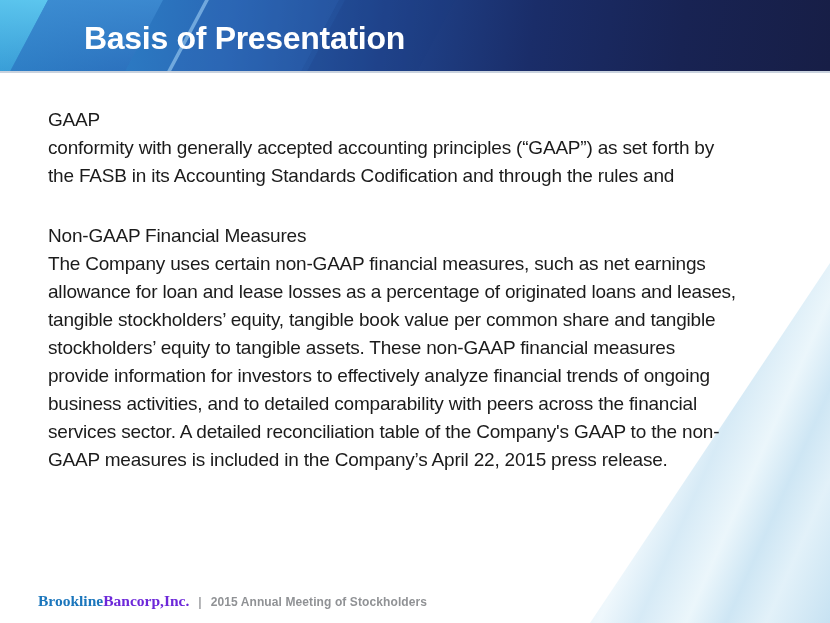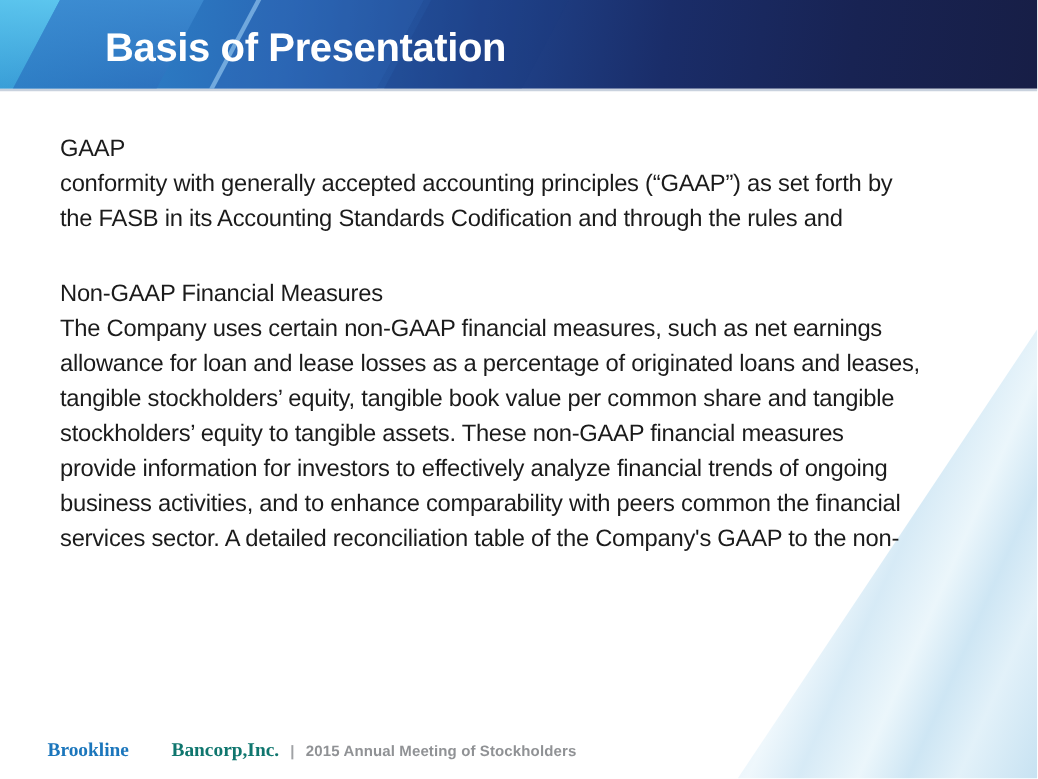"business activities, and to enhance" div.text-line { text: enhance comparability with peers common -> detailed comparability with peers across }
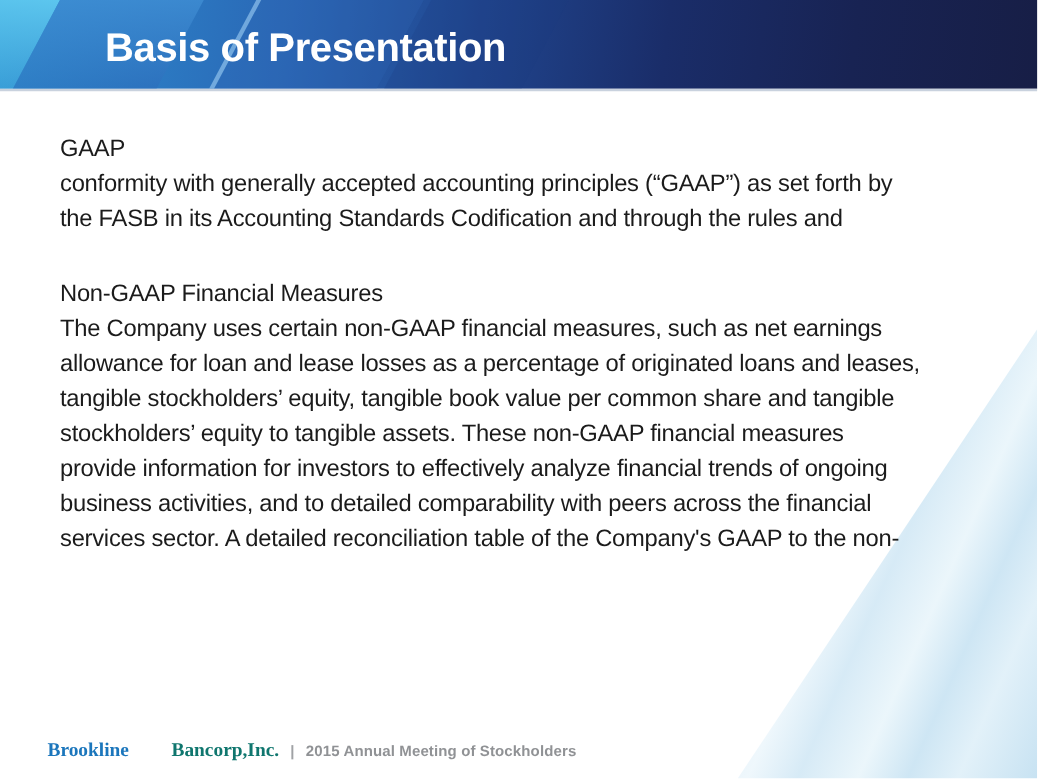"GAAP measures is included in" div.text-line { html: none -> <div>GAAP measures is included in the Company’s April 22, 2015 press release.</div> }
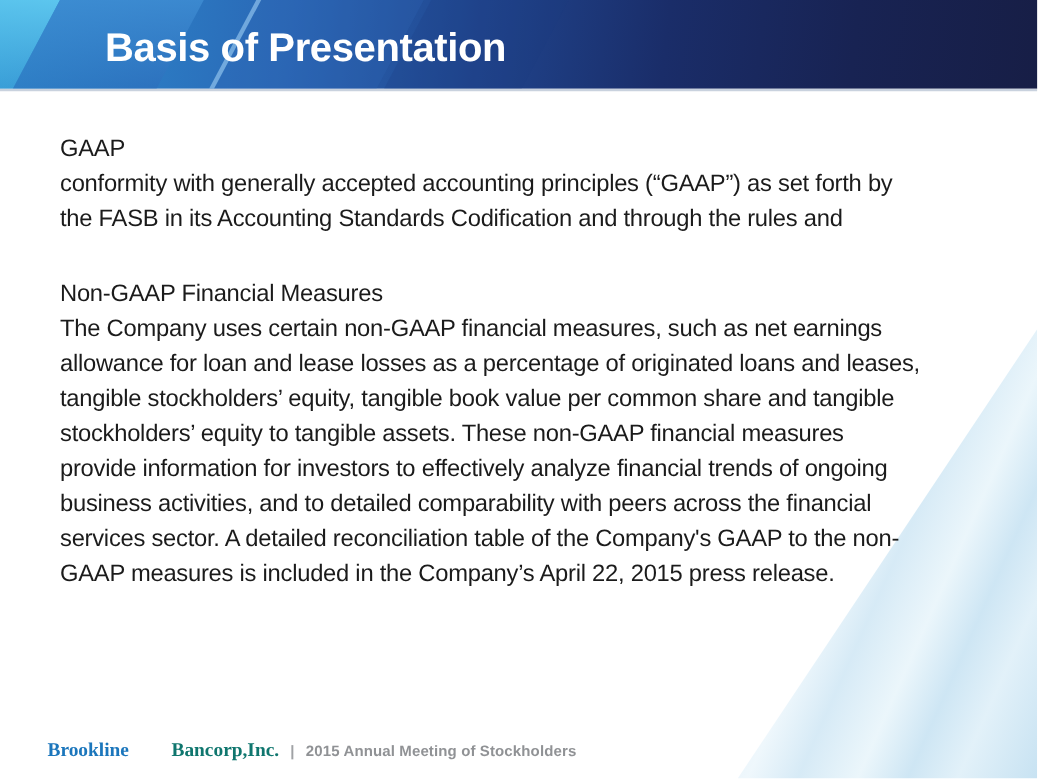"Bancorp,Inc." .logo-secondary { color: #0f766e -> #6d28d9; margin-left: 34px -> none }
